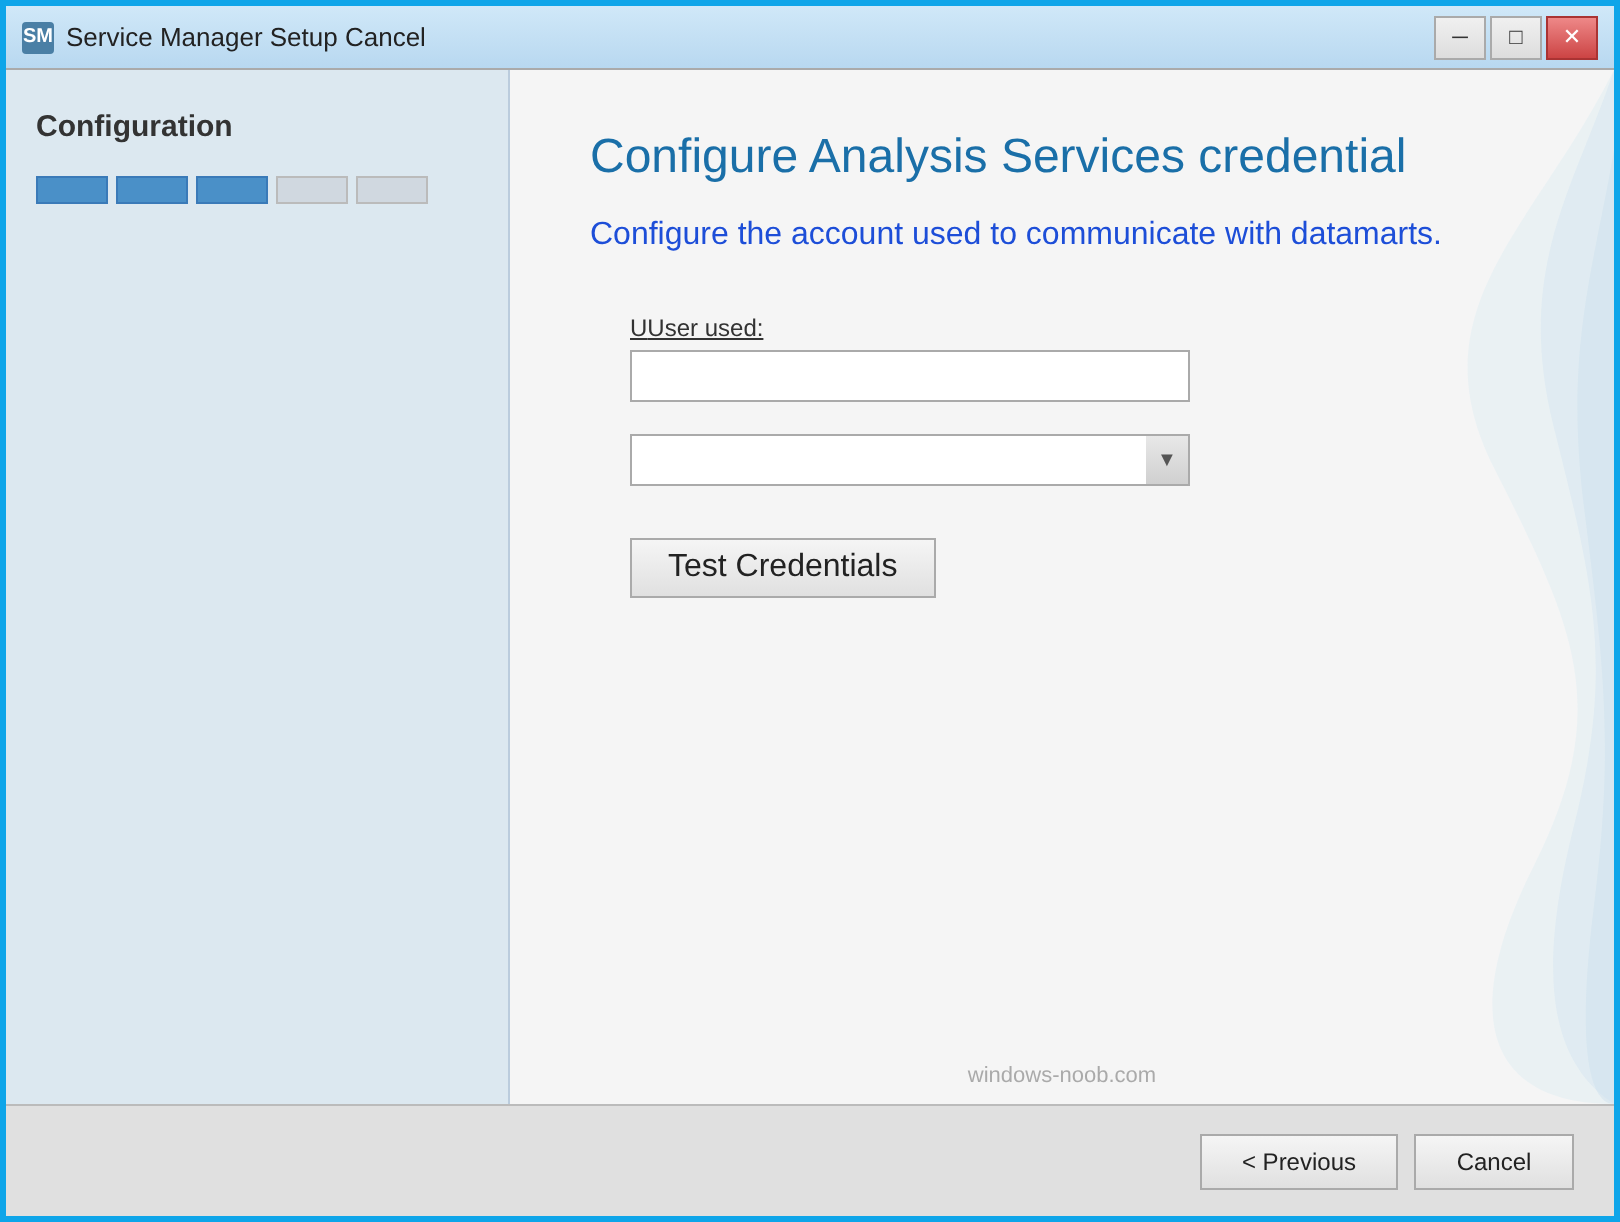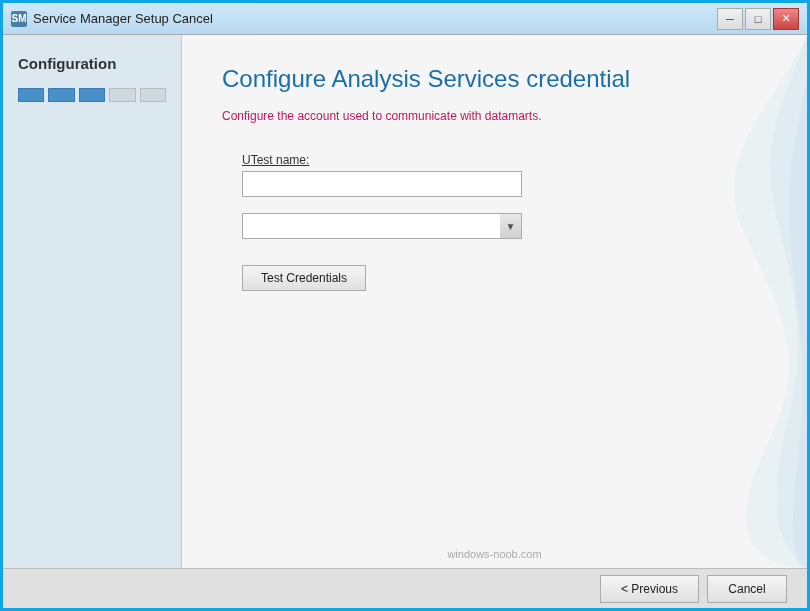"Configuration" .left-panel { width: 179px -> 252px }
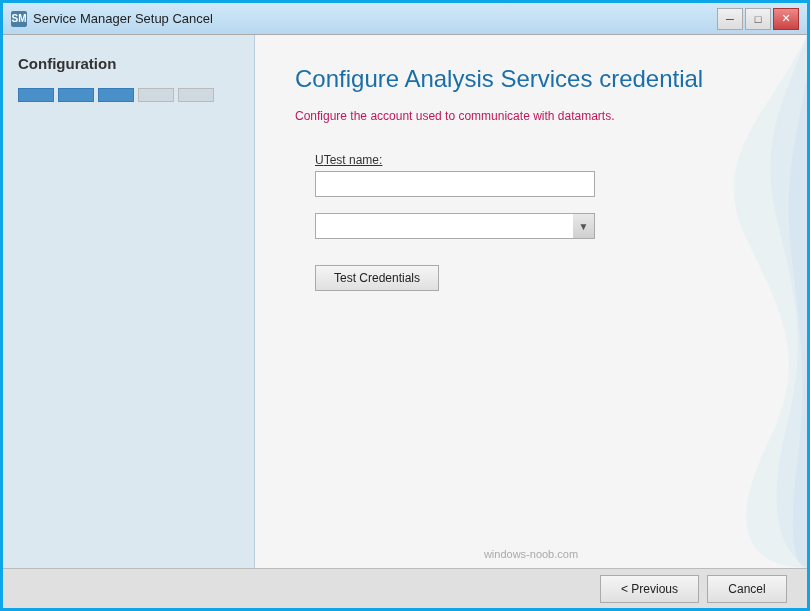"Configure the account used to" .page-description { color: #be185d -> #1d4ed8; font-size: 12px -> 16px }
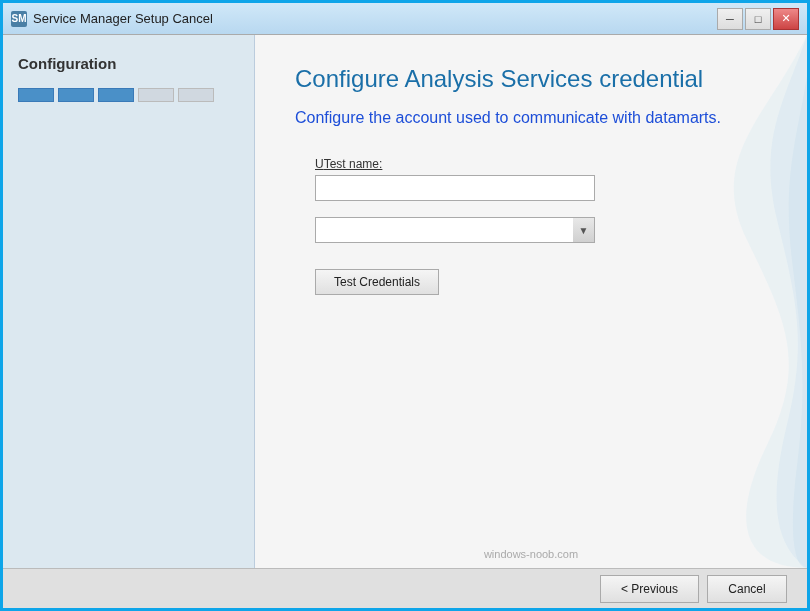"Test name:" span { text: Test name -> User used }
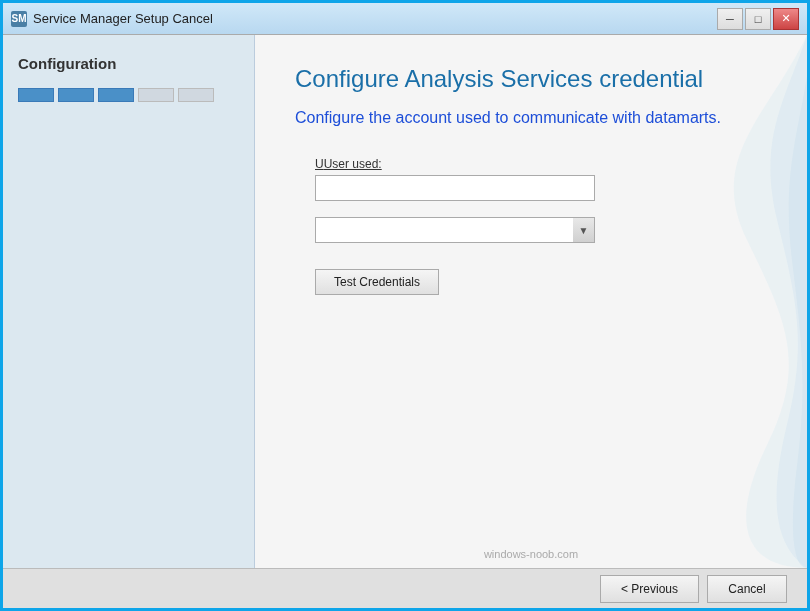"Test Credentials" .test-credentials-btn { font-size: 12px -> 16px }
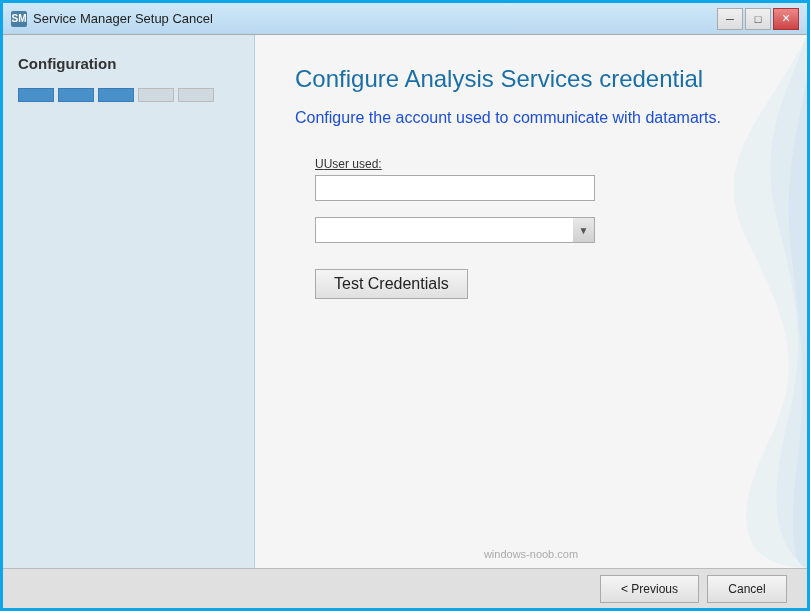"< Previous" .footer { height: 40px -> 56px }
